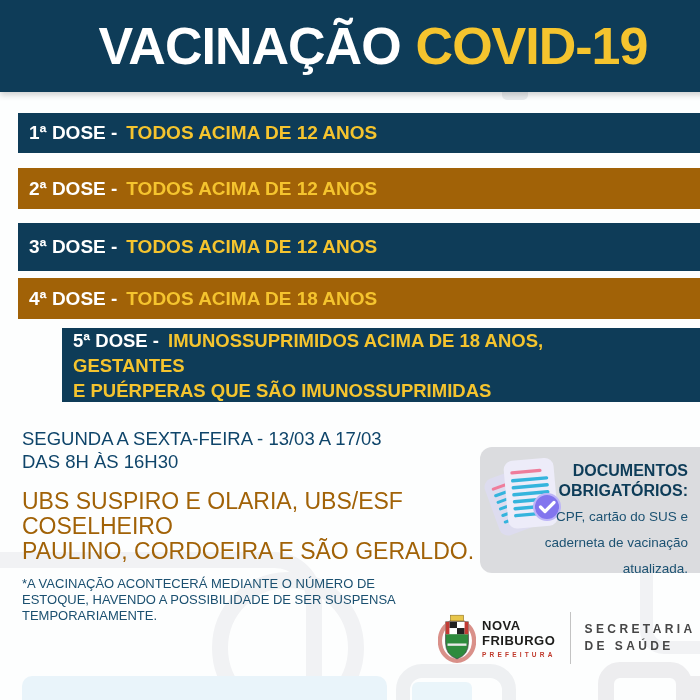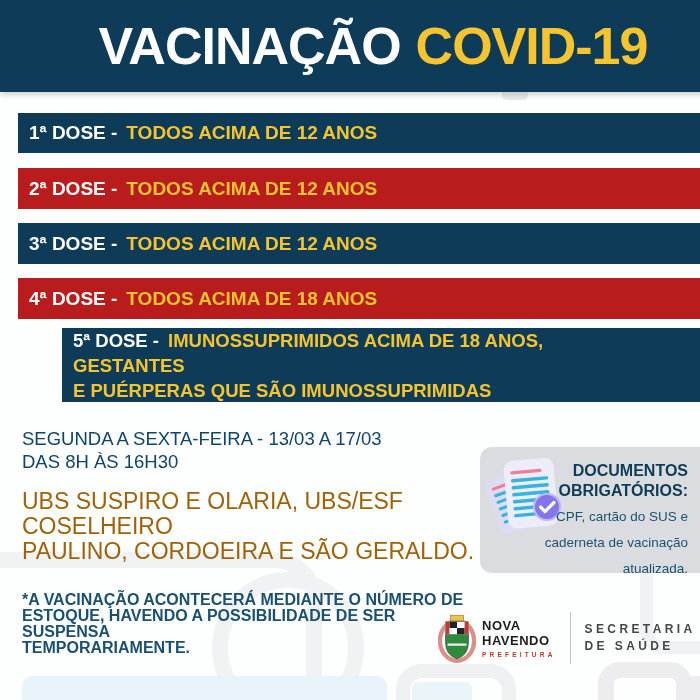"2ª DOSE -" .bar-blue { background: #b91c1c -> #a16207 }
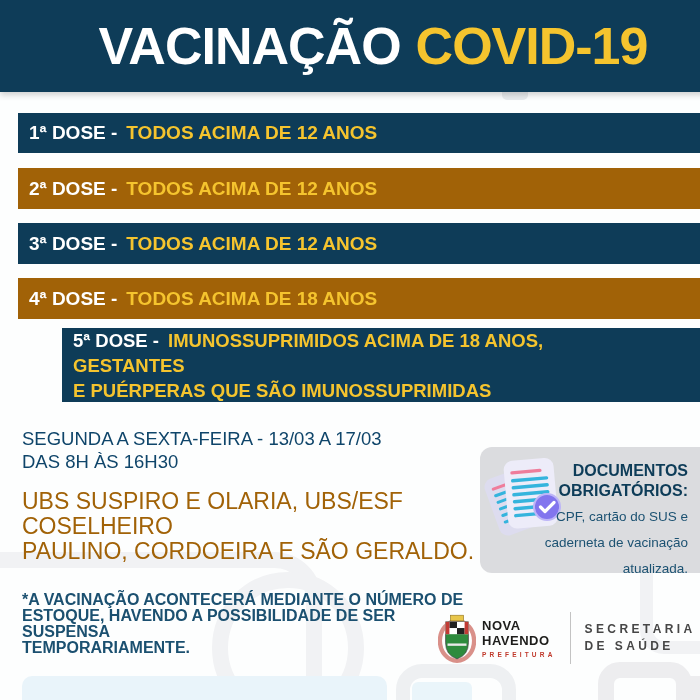"3ª DOSE -" #bar3 { height: 41px -> 48px }
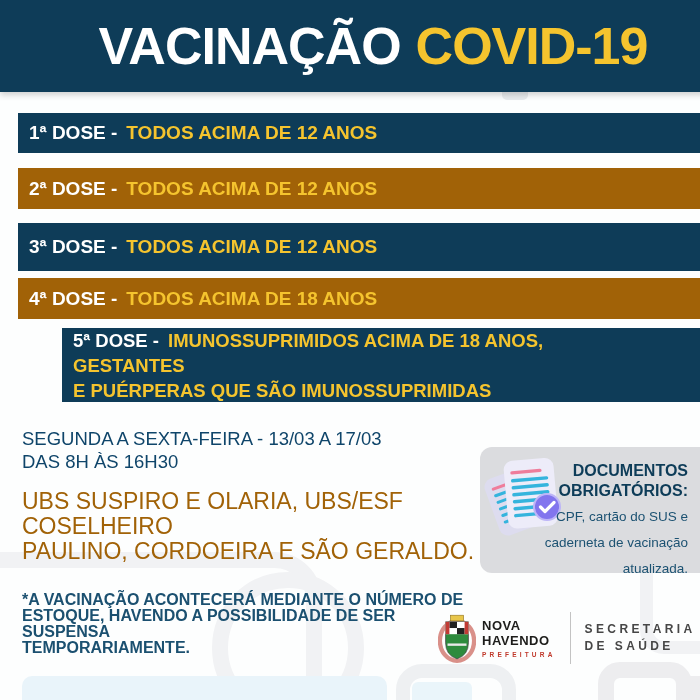"*A VACINAÇÃO ACONTECERÁ MEDIANTE O" .sch-note { font-size: 16px -> 13px; font-weight: bold -> normal; margin-top: 28px -> 12px }
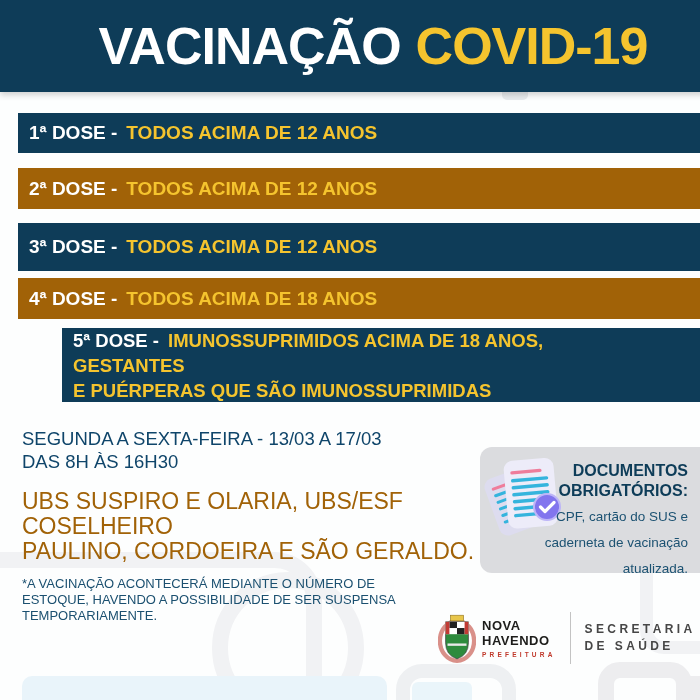"HAVENDO" div.city-name { text: HAVENDO -> FRIBURGO }
